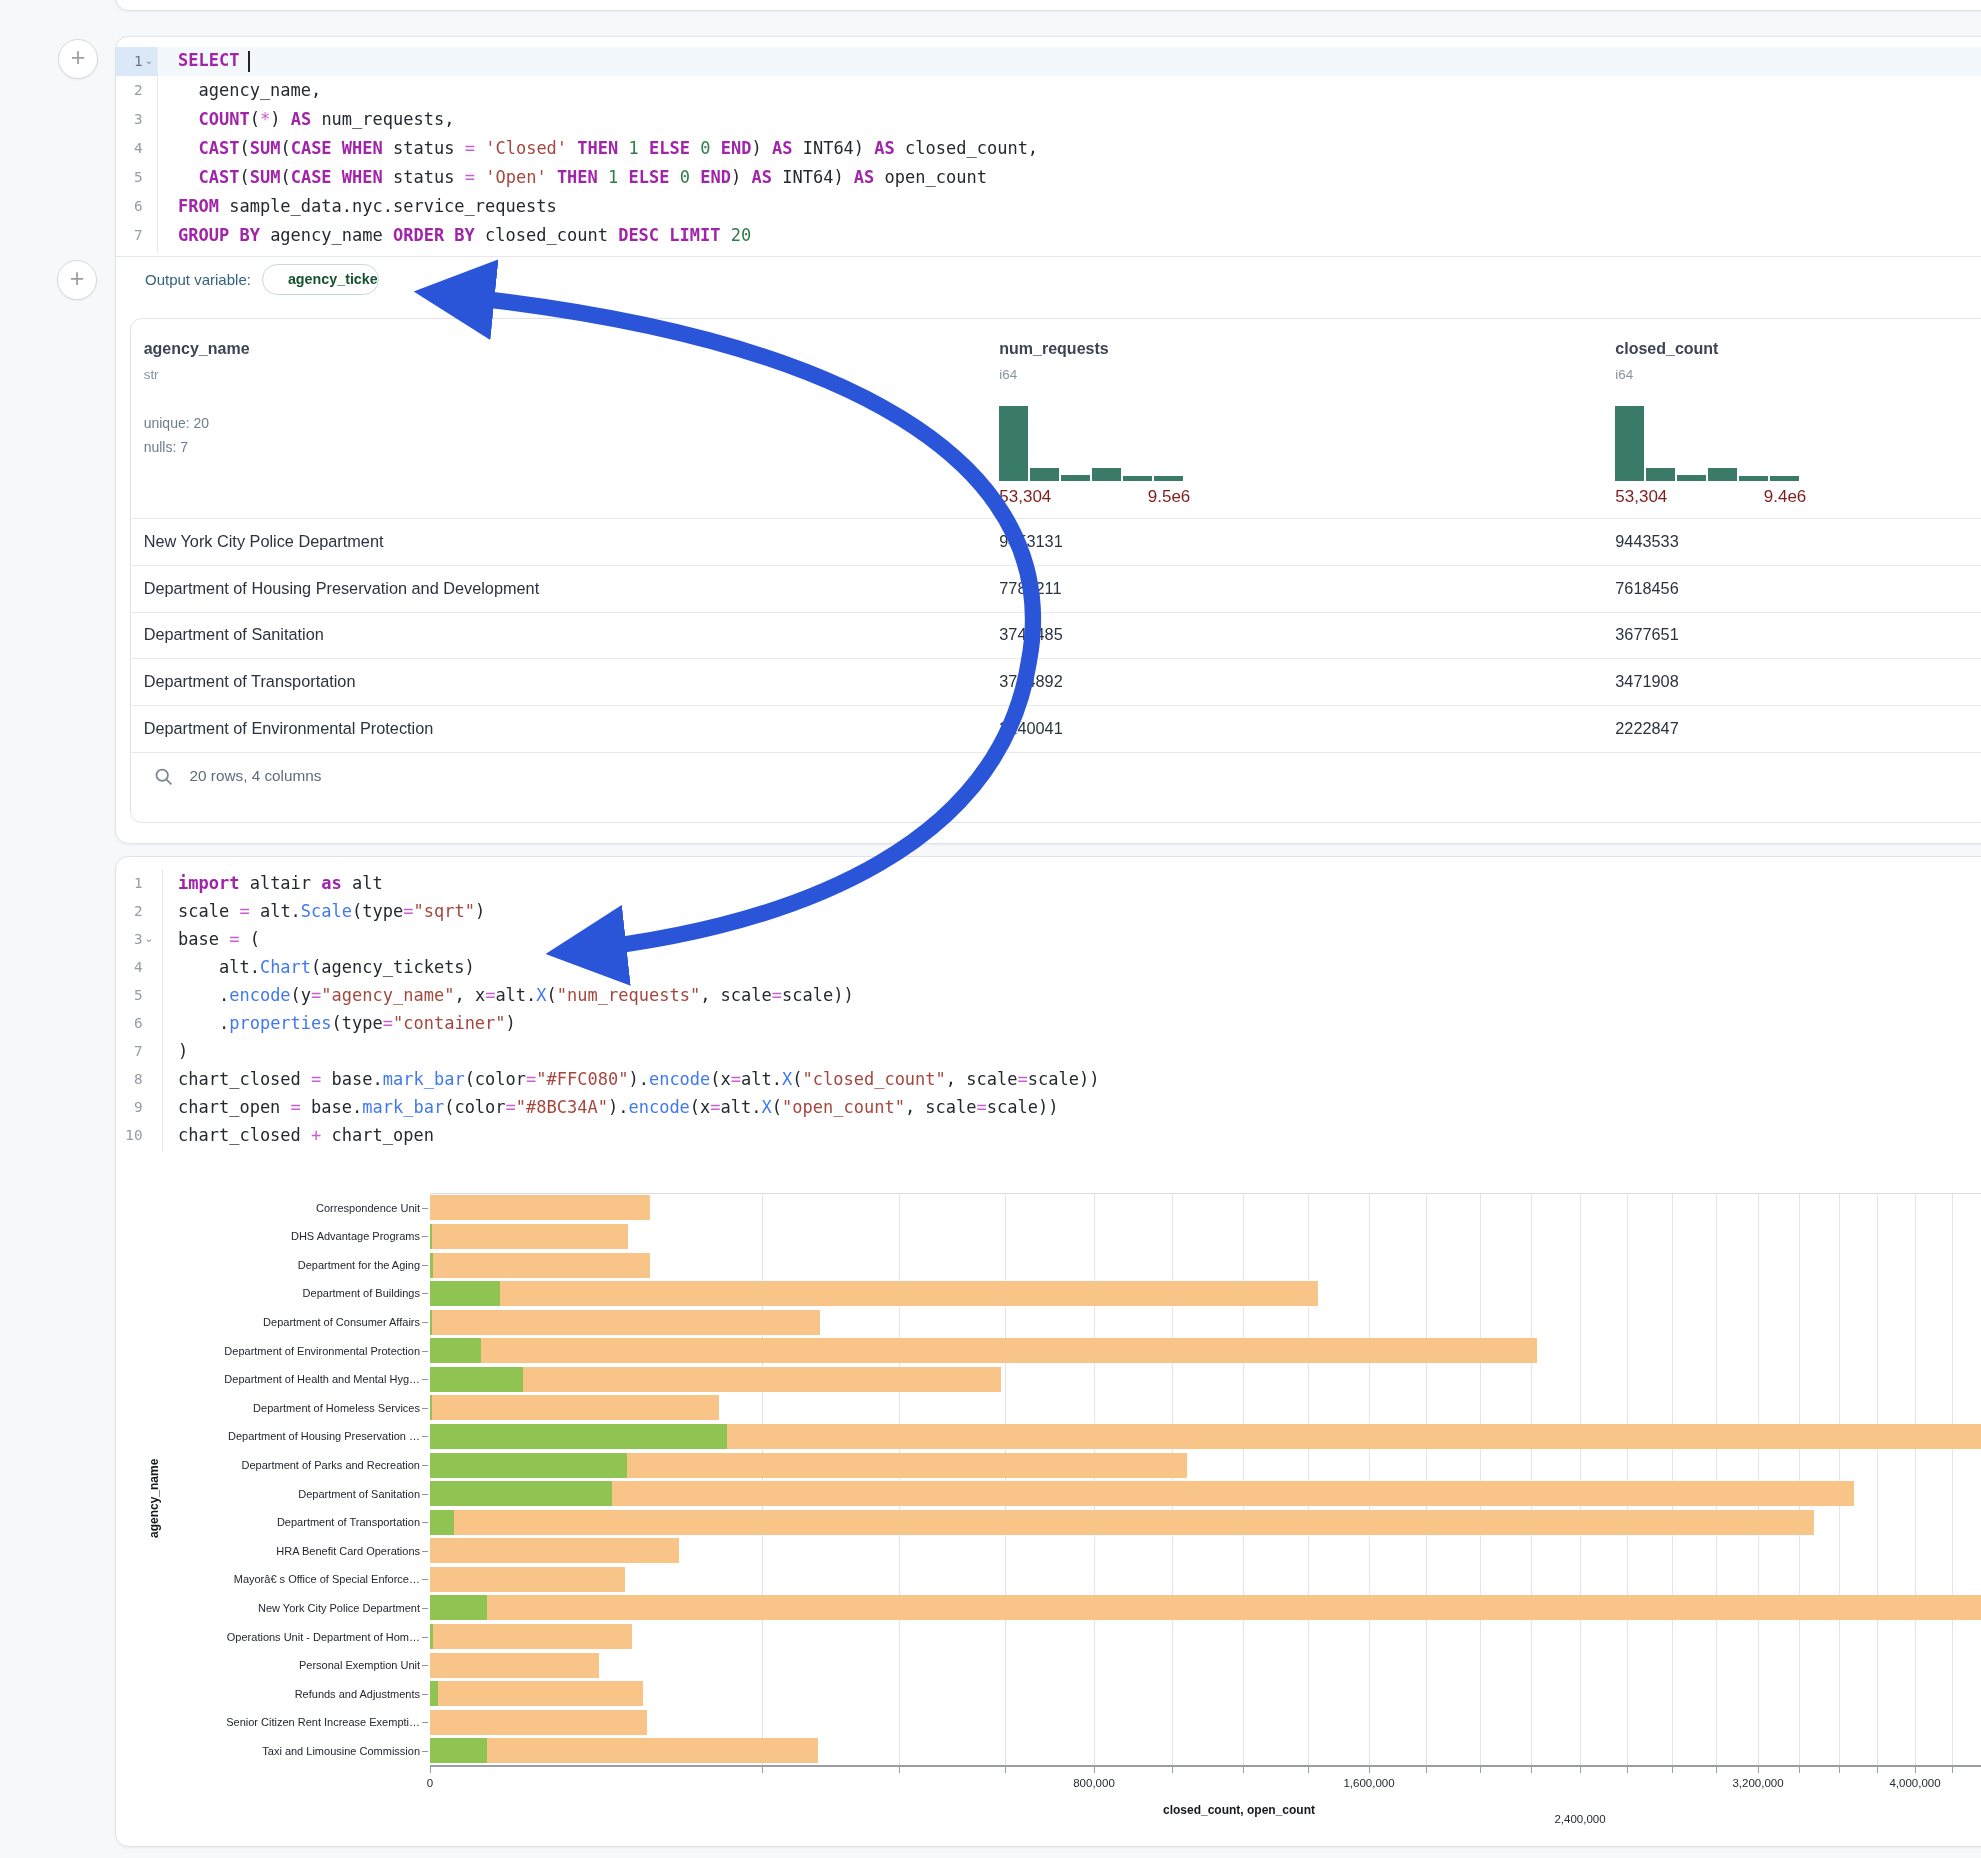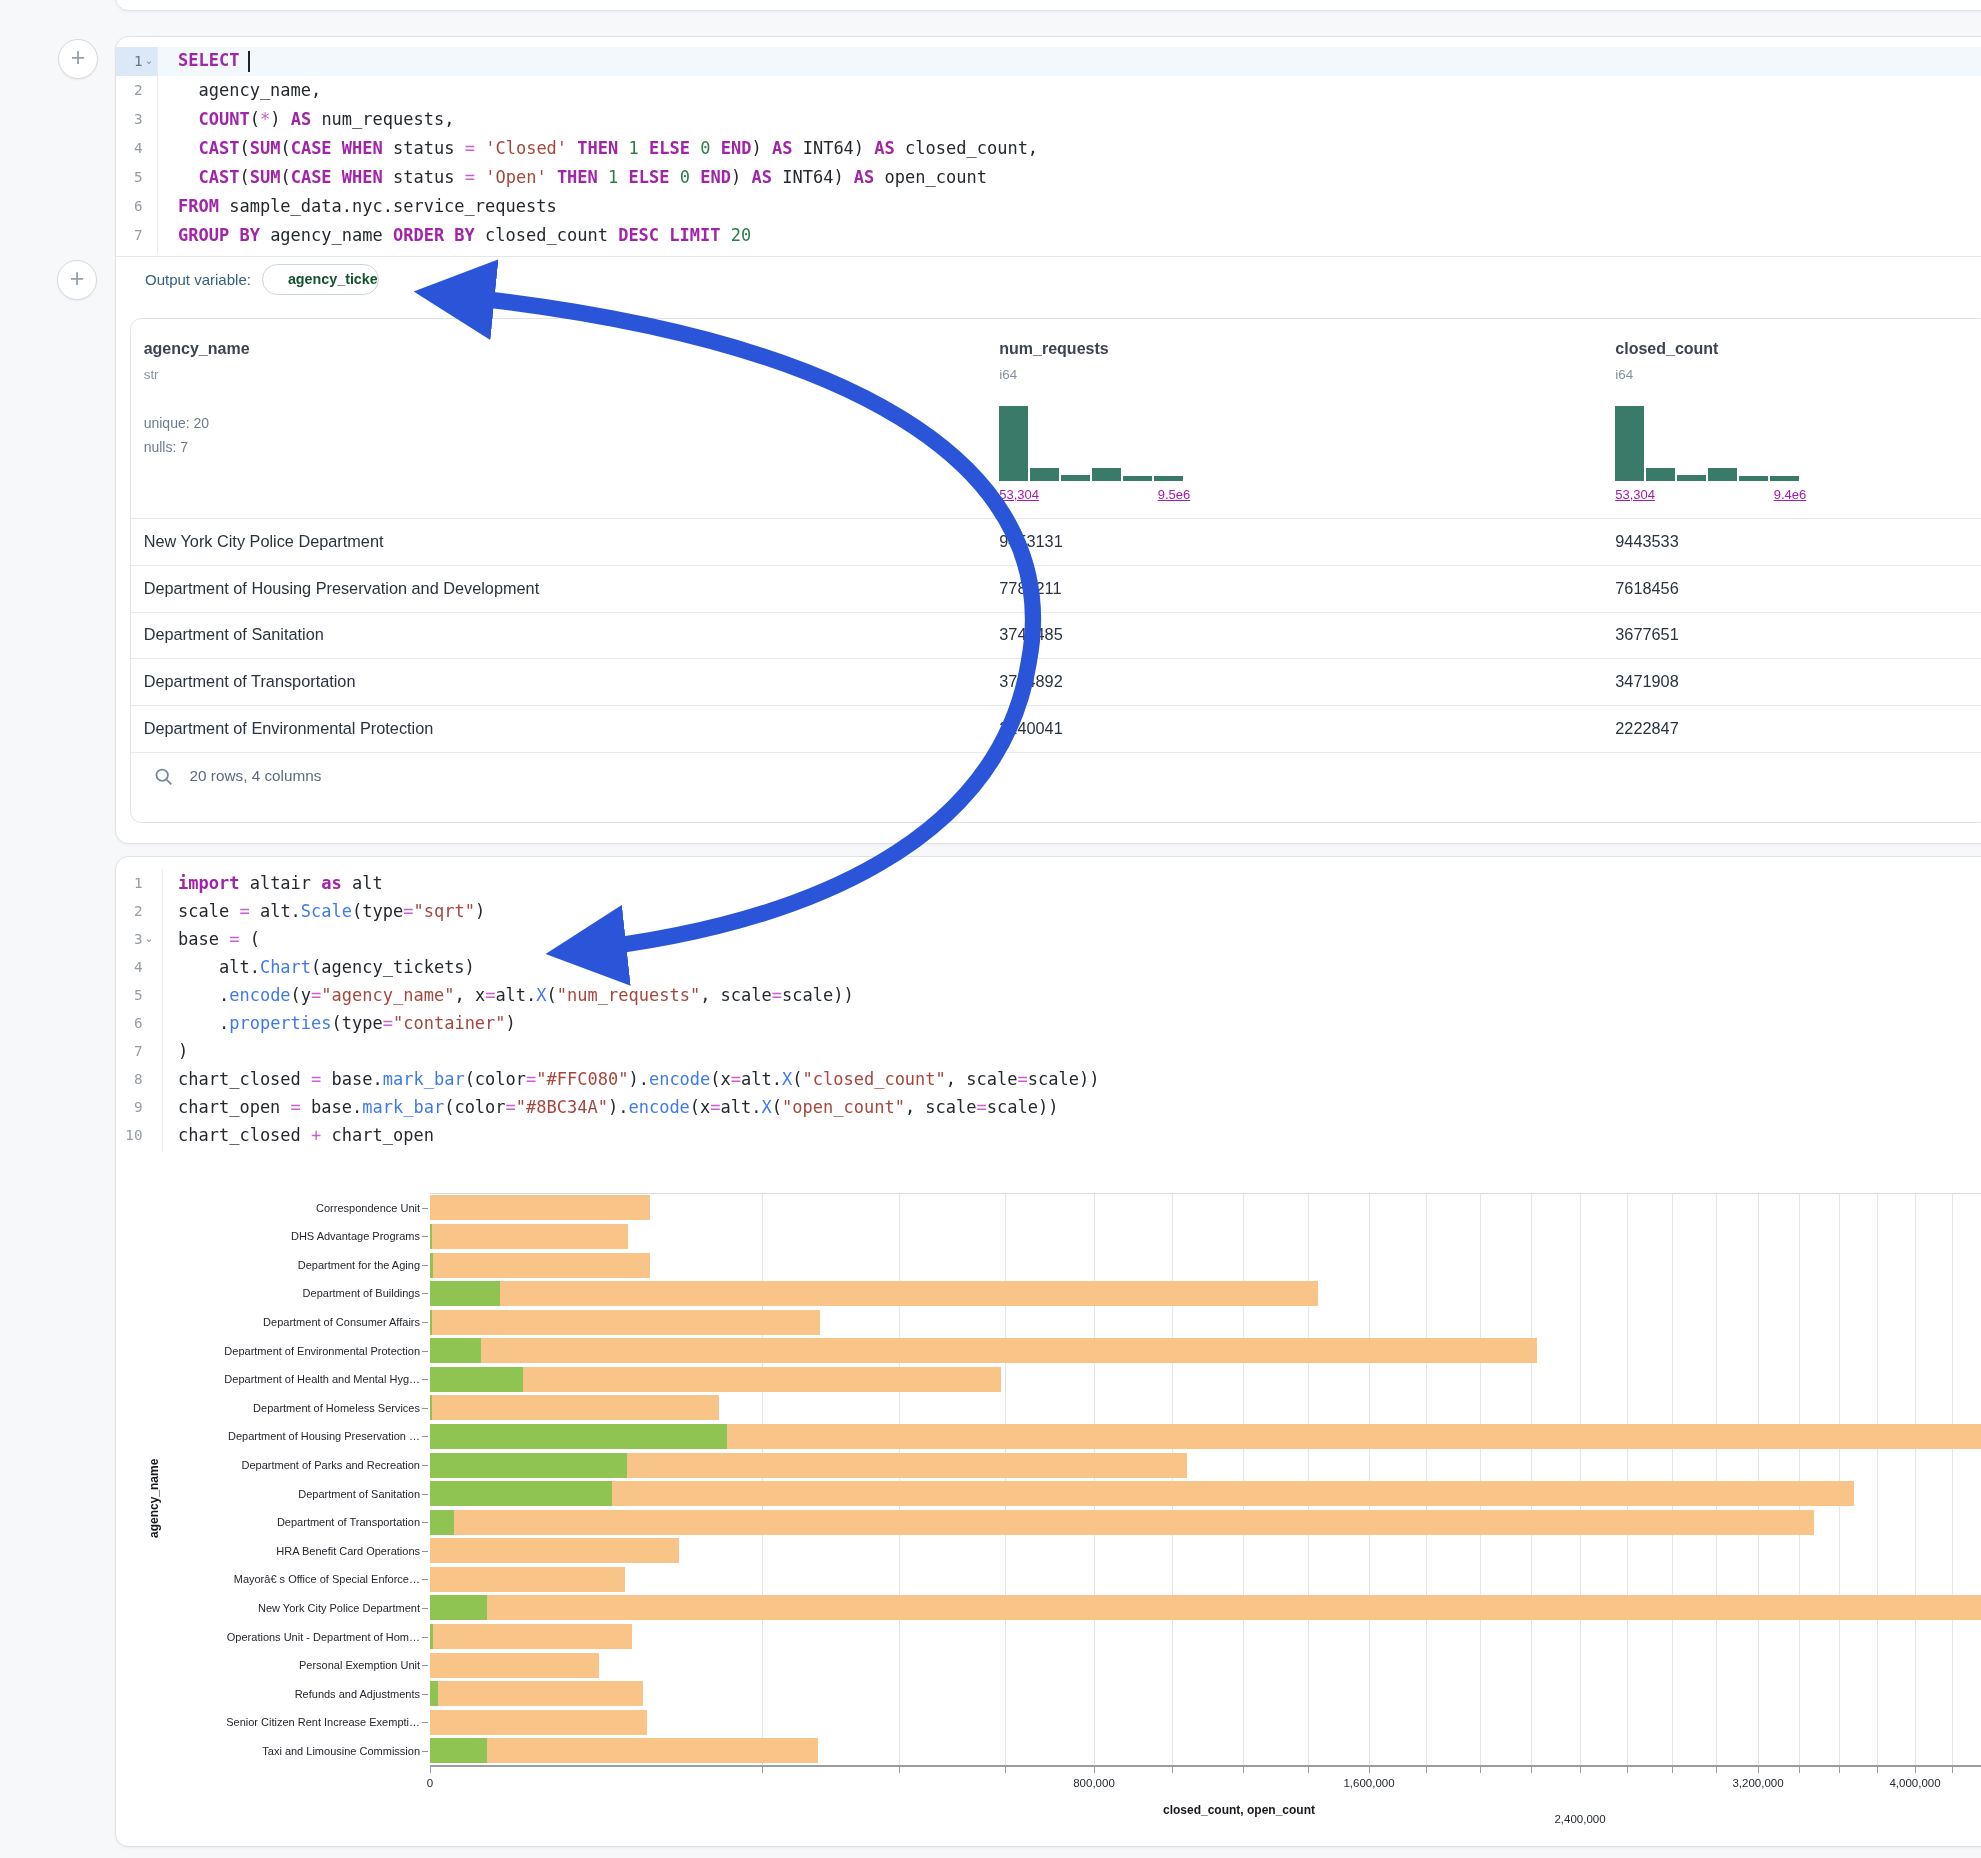"53,304" .hist-axis { color: #a21caf -> #7f1d1d; font-size: 13px -> 17px; text-decoration: underline -> none }
